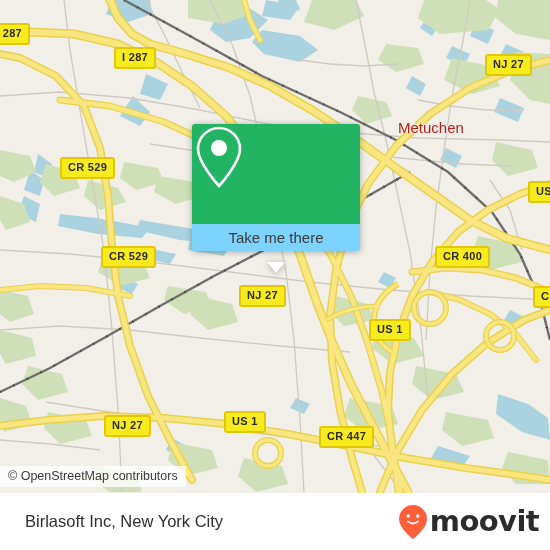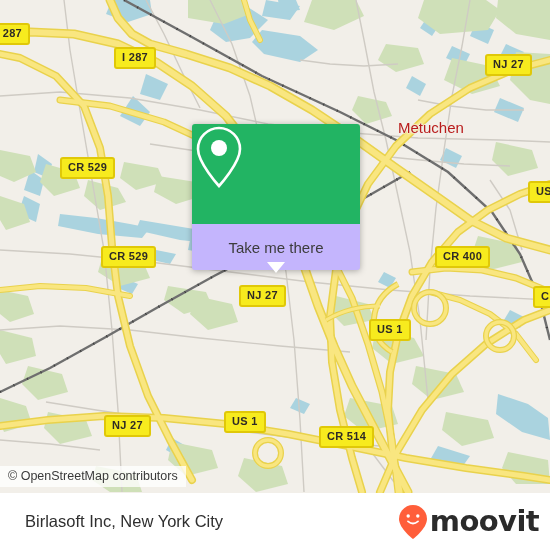"Take me there" #popup-action { background: #c4b5fd -> #7dd3fc; height: 46px -> 27px }
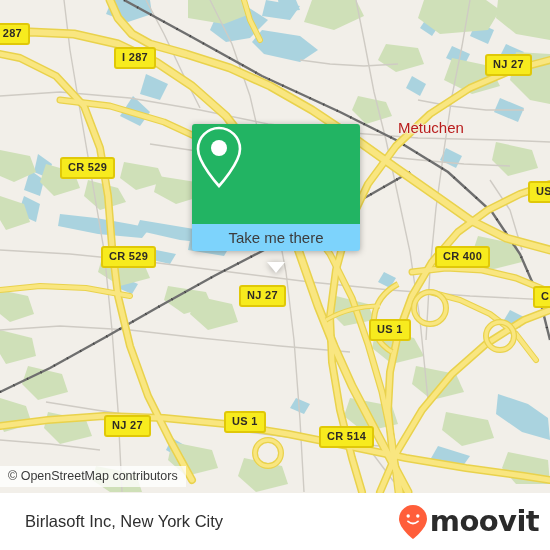"CR 514" div.shield { text: 514 -> 447 }
